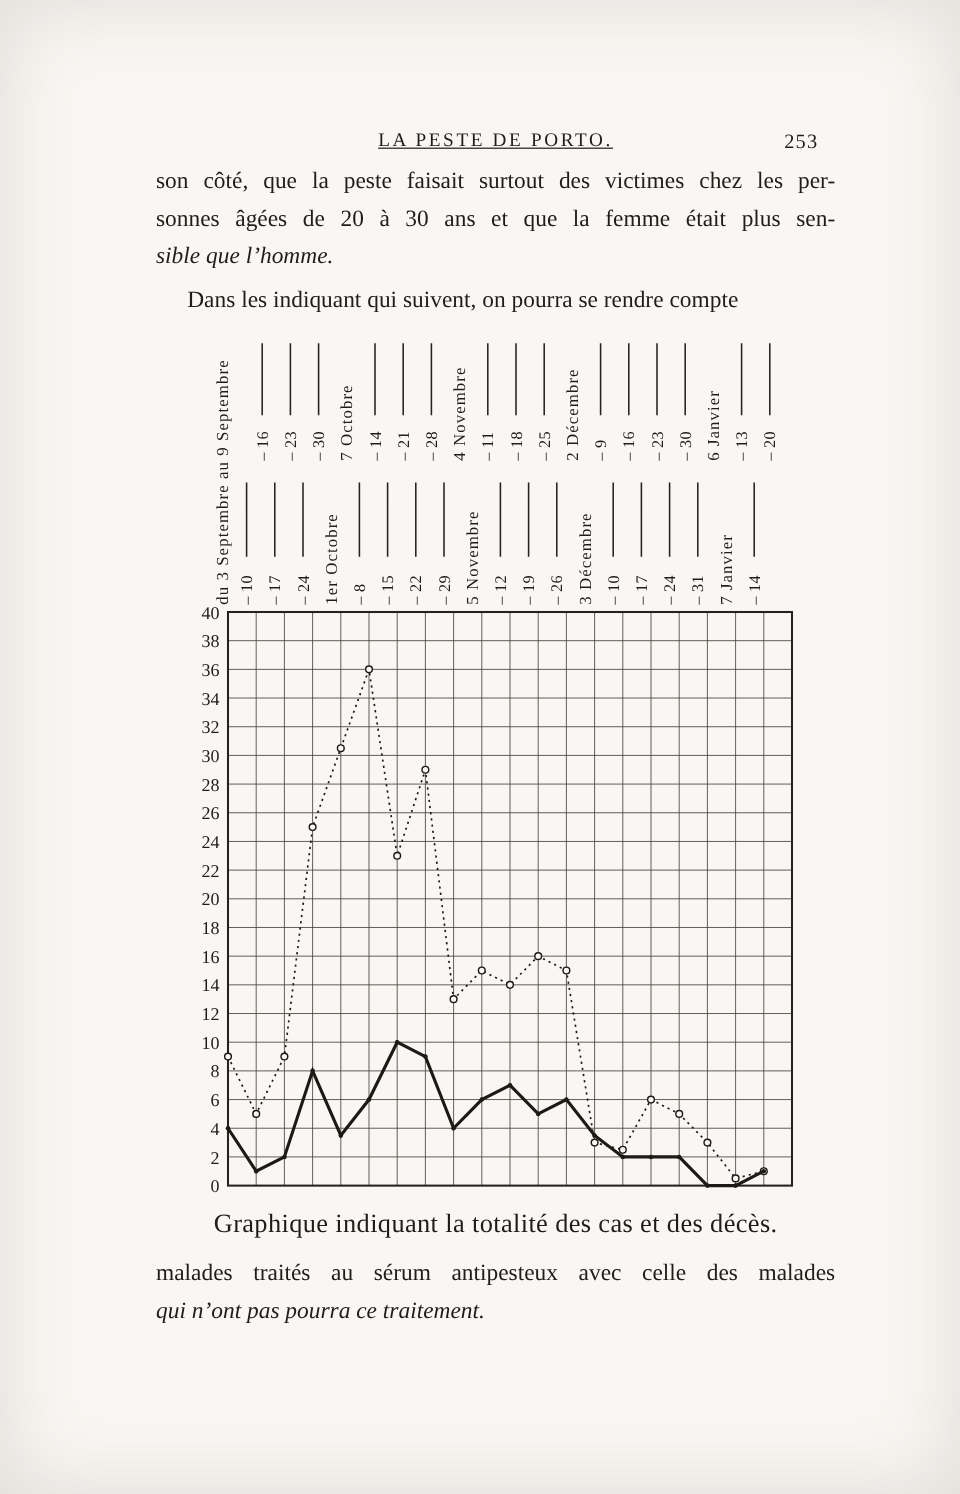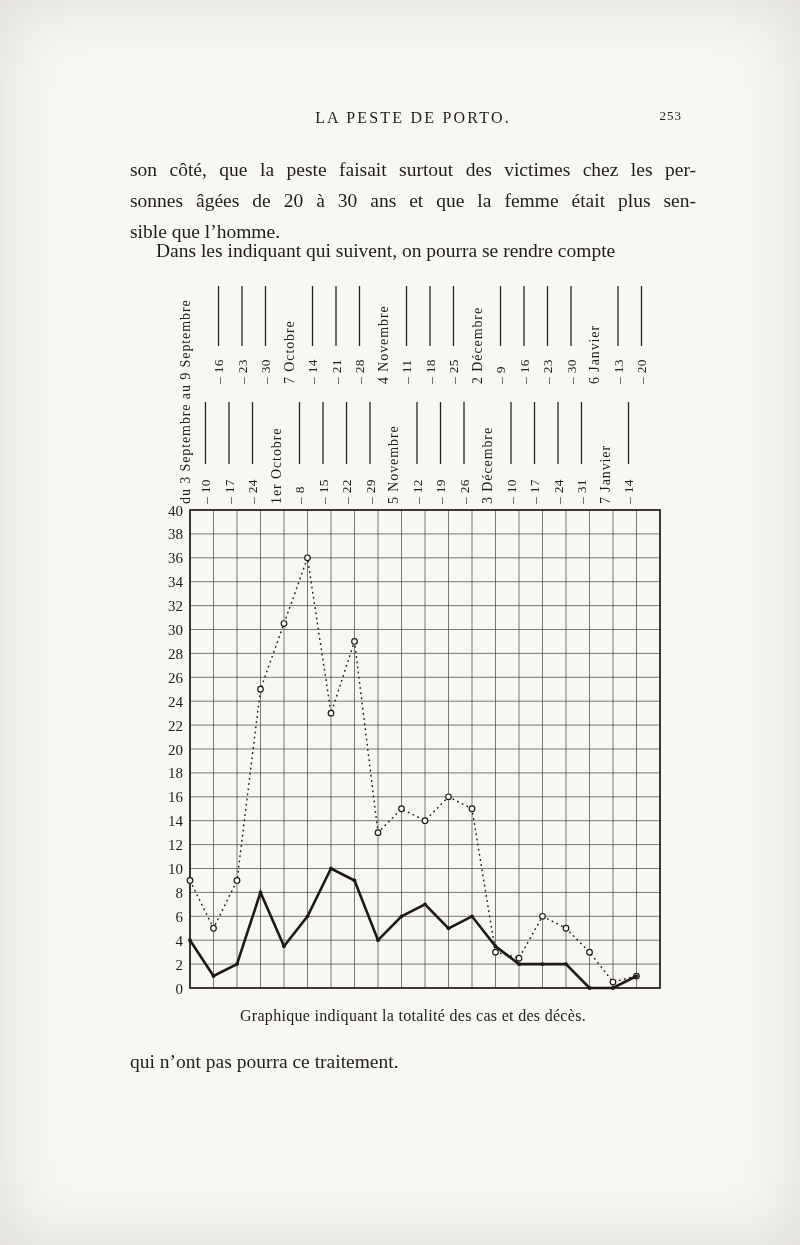"LA PESTE DE PORTO." .running-title { text-decoration: none -> underline }
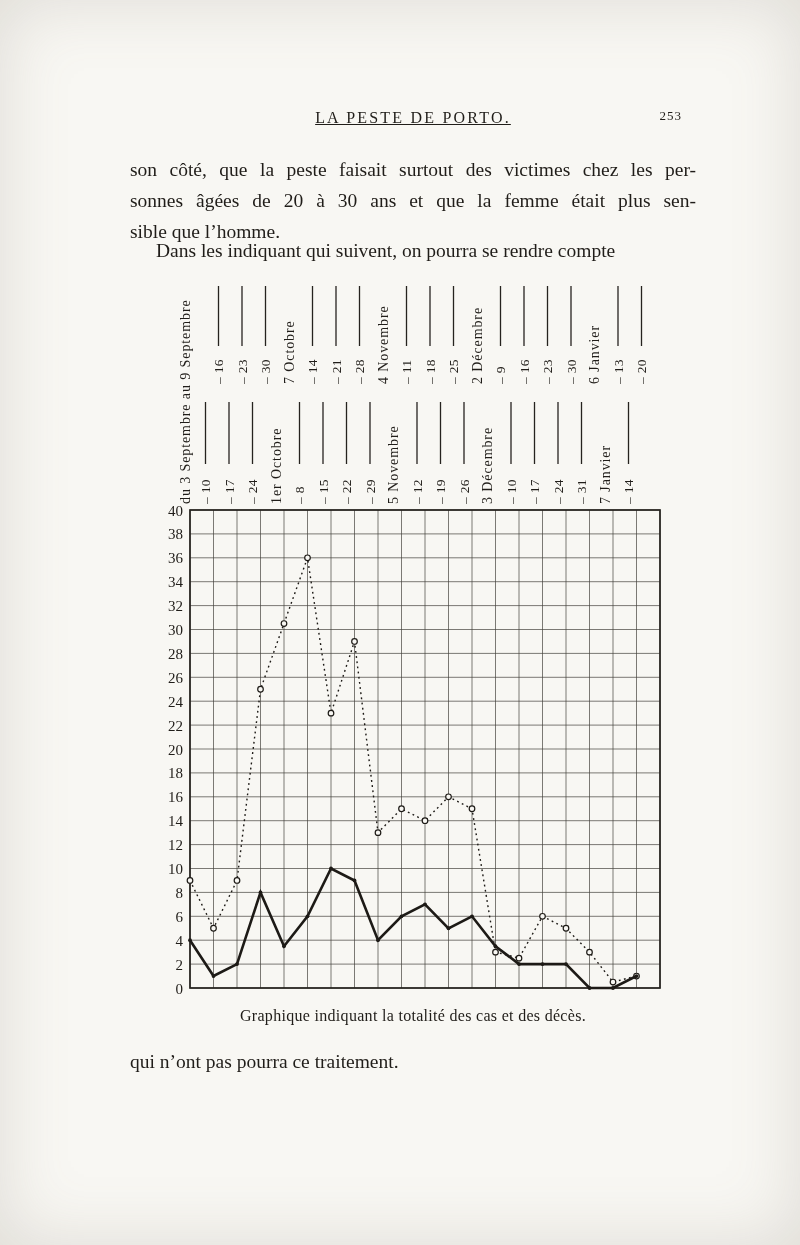"253" .page-number { font-size: 13px -> 17px }
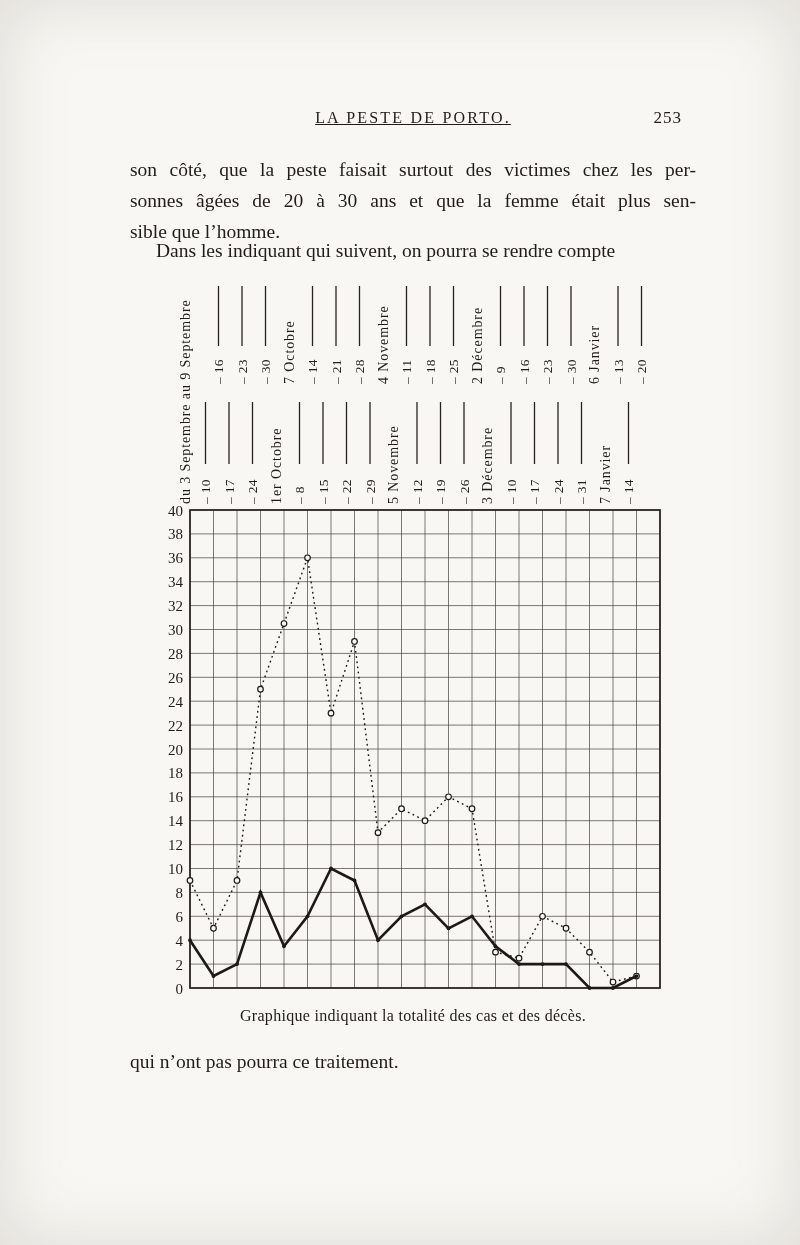"son côté, que la peste" .para1 { top: 154px -> 136px }
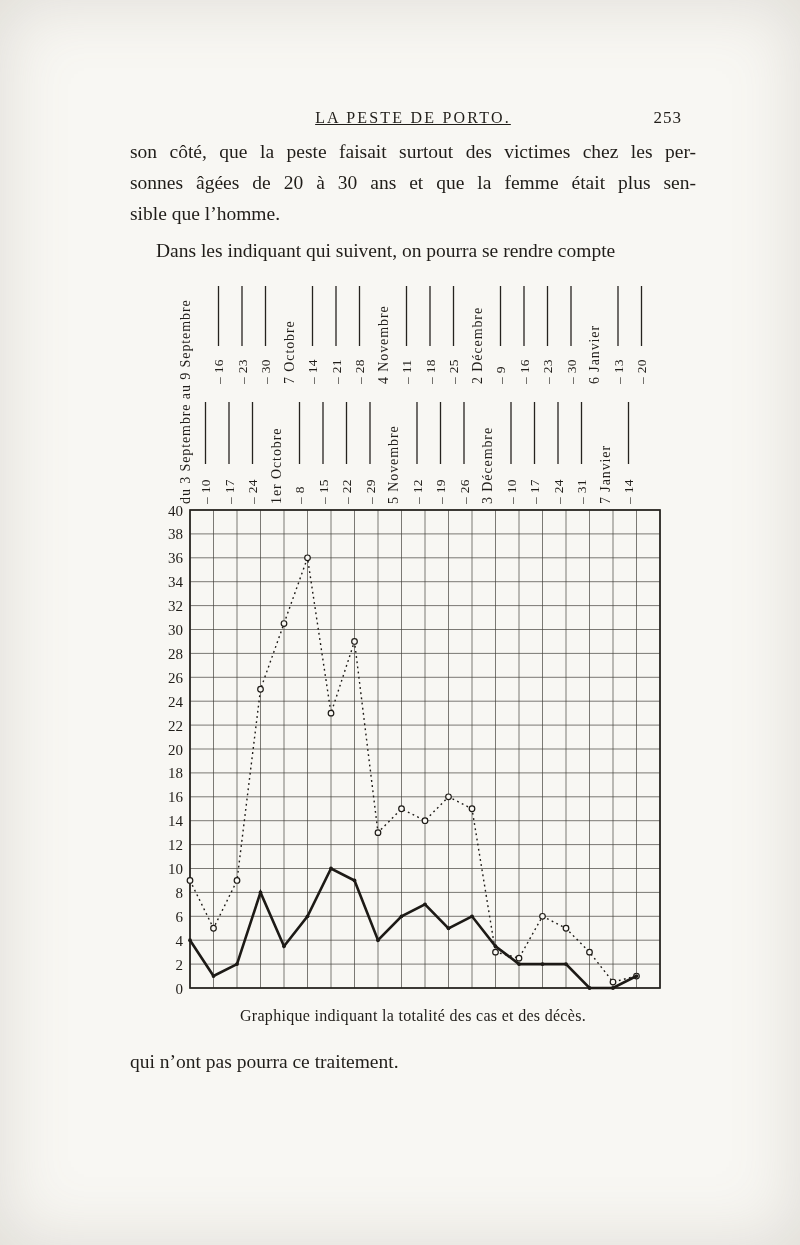"sible que l’homme." .para .tline:last-child { font-style: none -> italic }
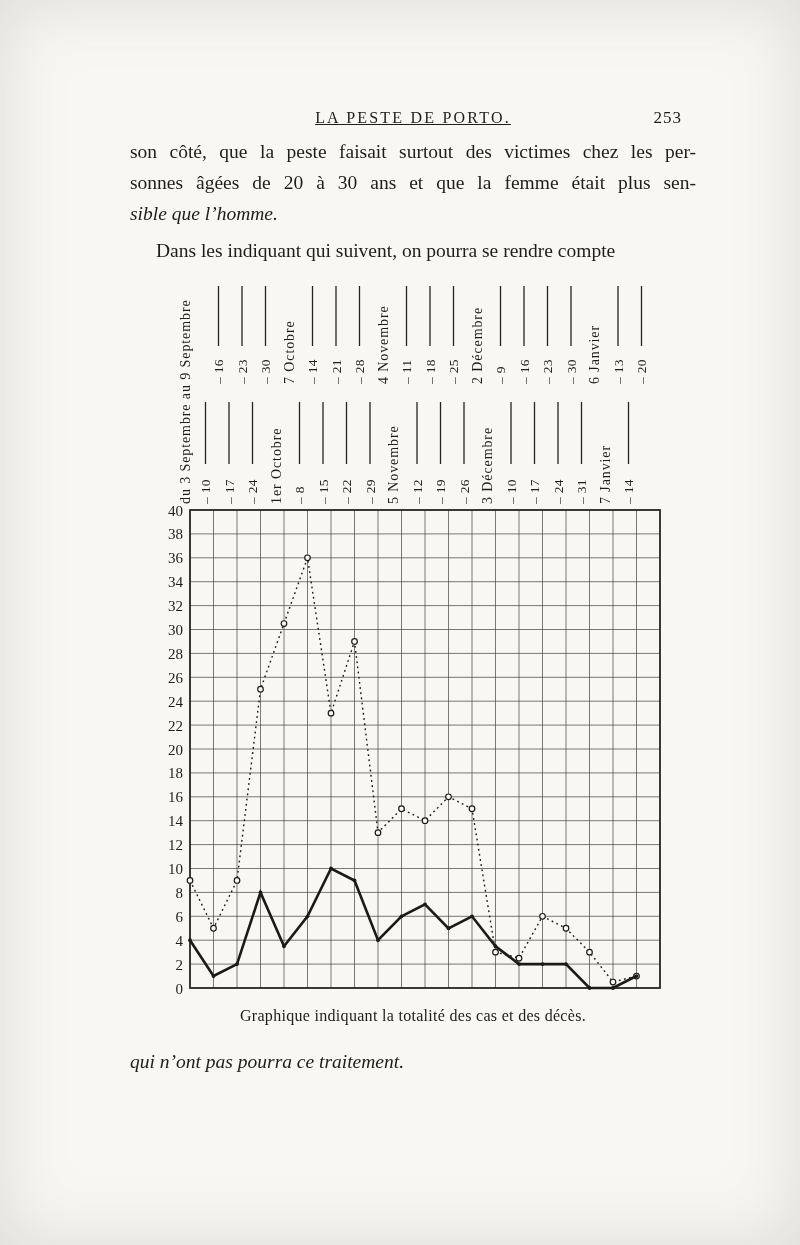"Graphique indiquant la totalité des" .caption { font-size: 16px -> 22px }
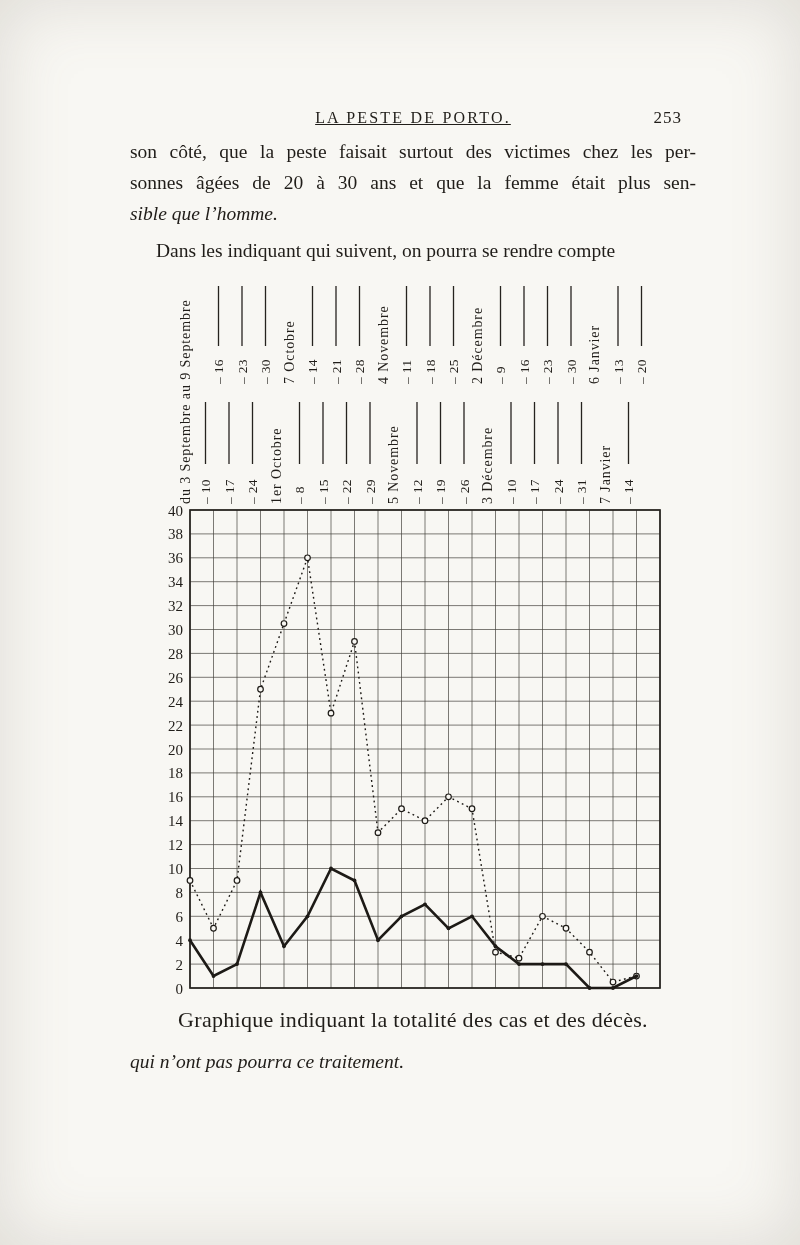"malades traités au sérum antipesteux" div.tline { html: none -> <div>malades traités au sérum antipesteux avec celle des malades</div> }
